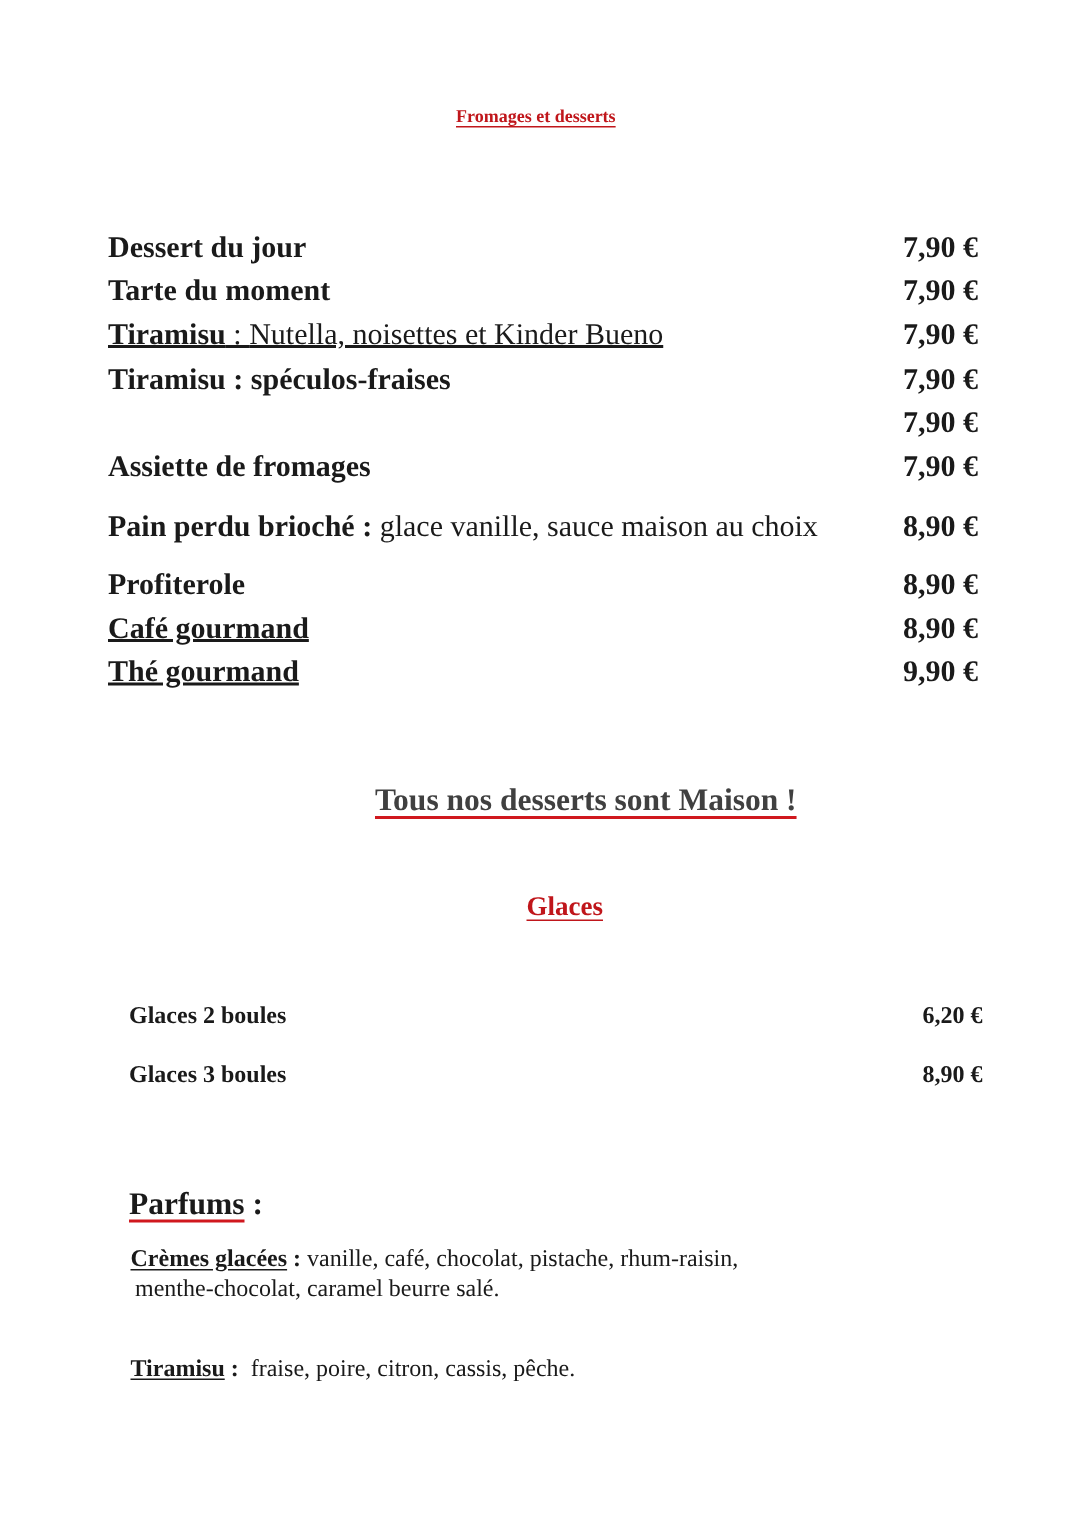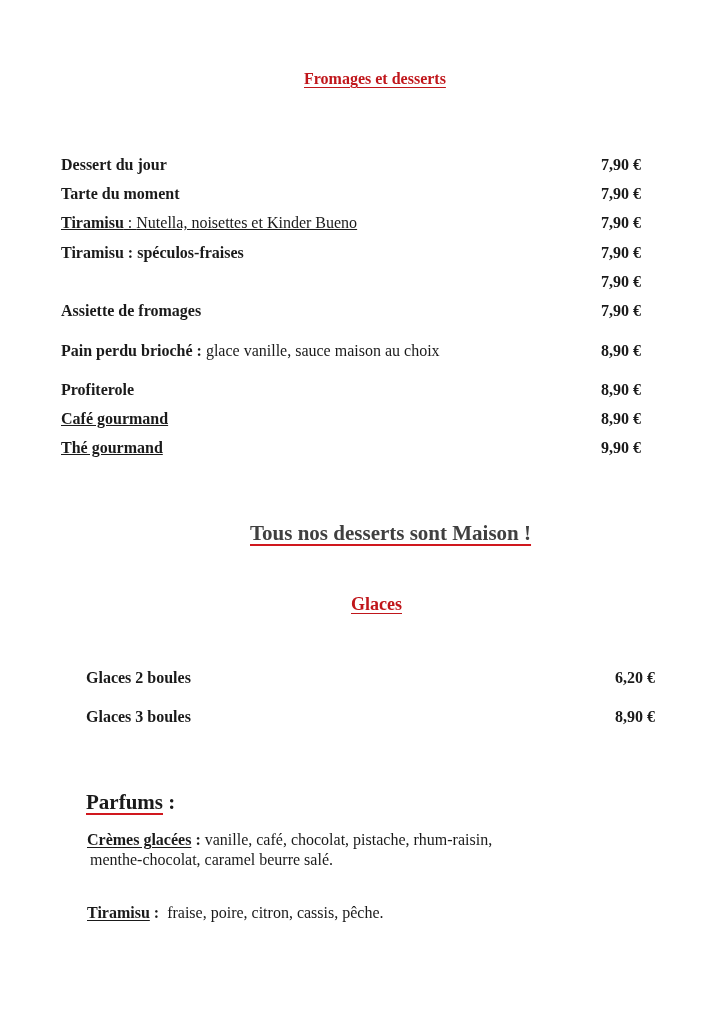"Fromages et desserts" .section-title-red { font-size: 16px -> 12px }
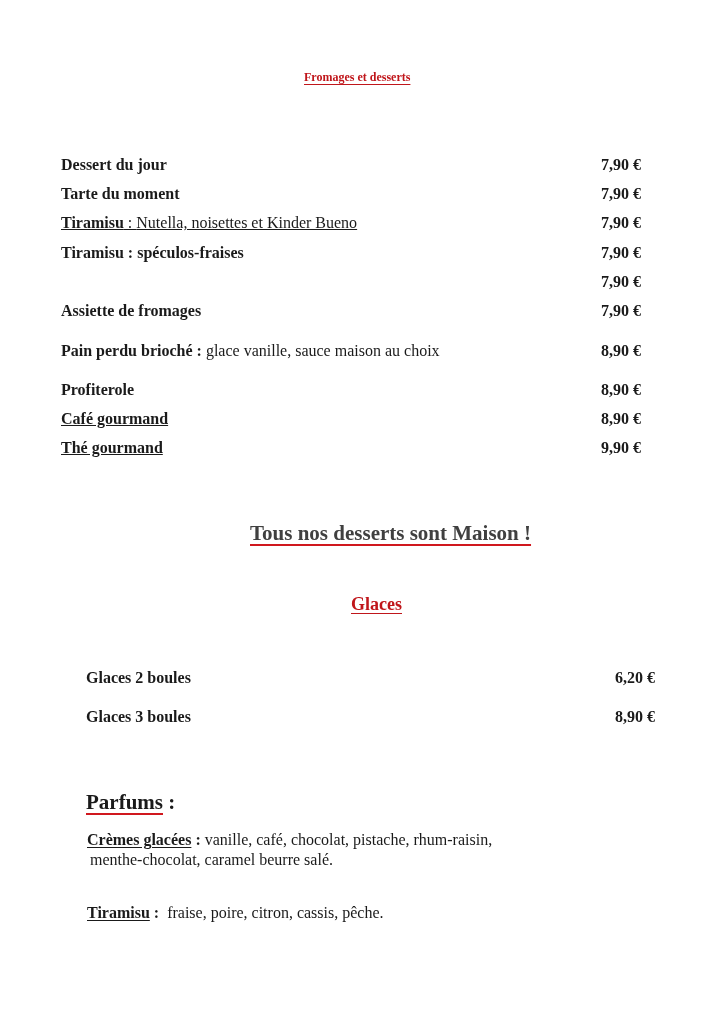"Dessert du jour" .menu-row { font-size: 16px -> 20px; left: 61px -> 72px }
